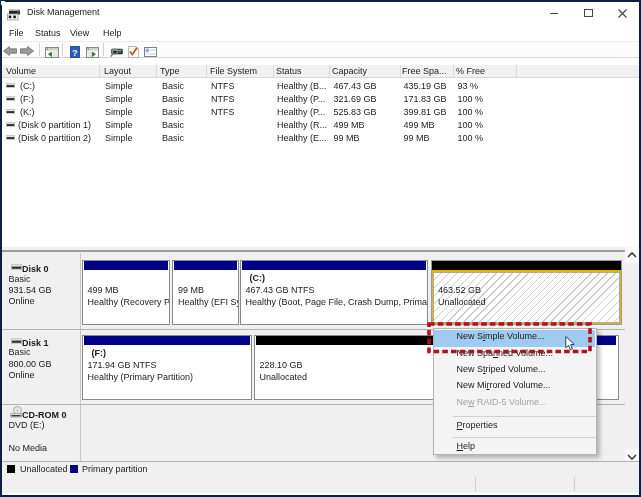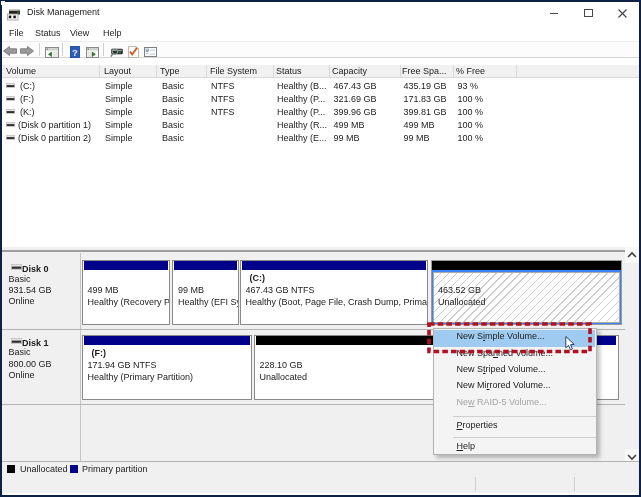"399.96 GB" div.abs { text: 399.96 -> 525.83 }
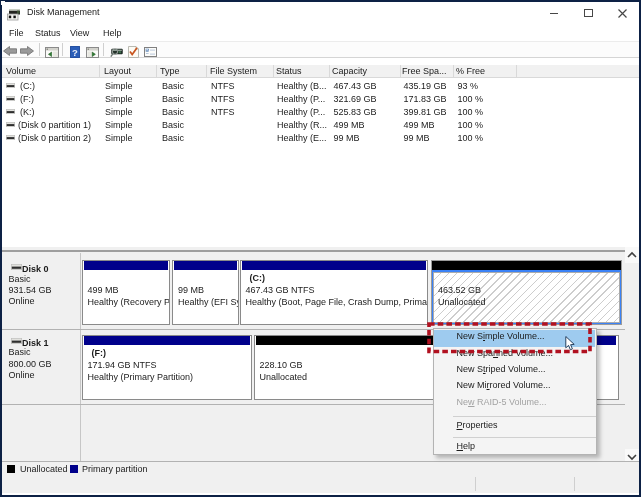"463.52 GB" div.abs { background: #3b82f6 -> #eab308 }
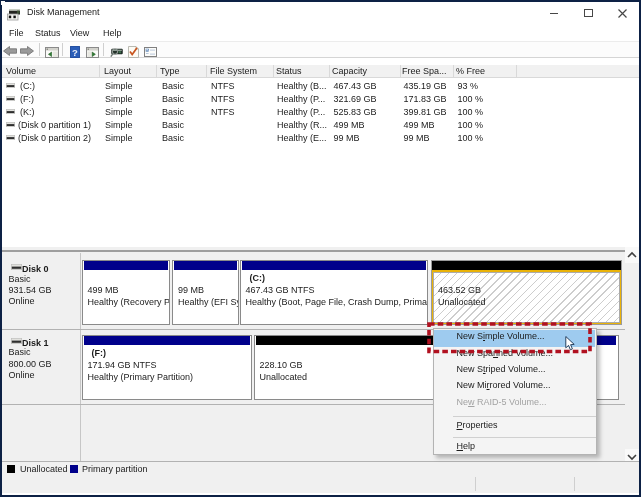"CD-ROM 0" div.abs { html: none -> <div> <svg> <circle></circle> <circle></circle> <rect></rect> <rect></rect> </svg> <div>CD-ROM 0</div> <div>DVD (E:)</div> <div>No Media</div> </div> }
